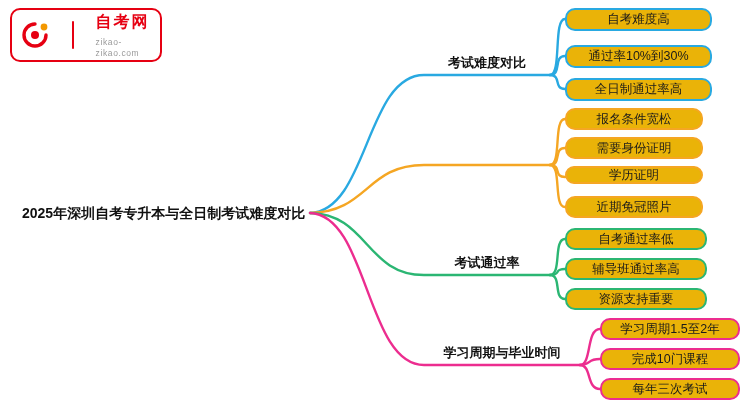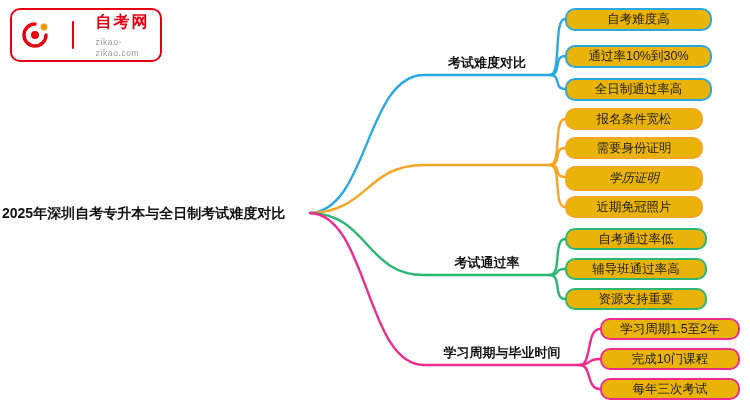"学历证明" div.leaf { font-style: italic -> none; height: 25px -> 18px }
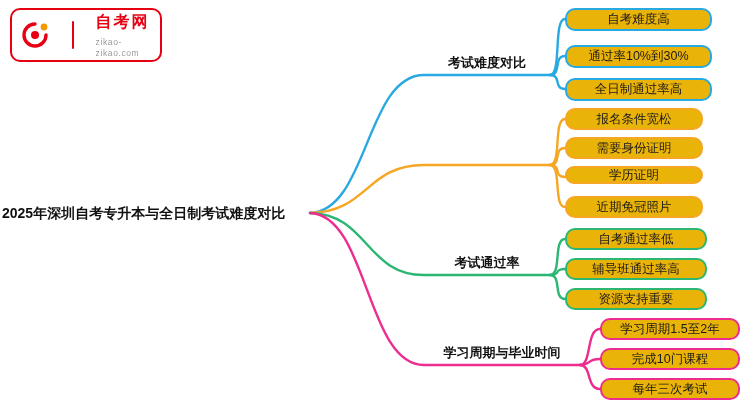"2025年深圳自考专升本与全日制考试难度对比" .central { left: 2px -> 22px }
